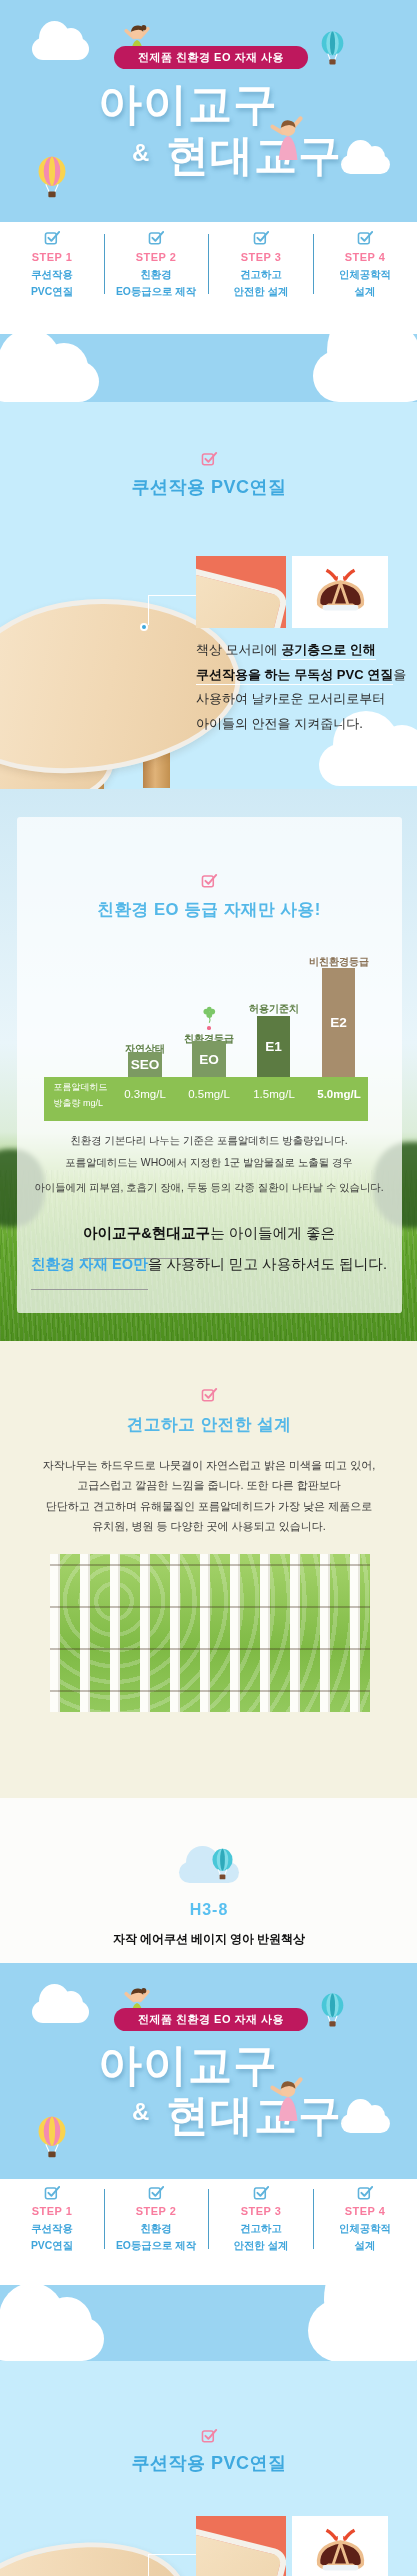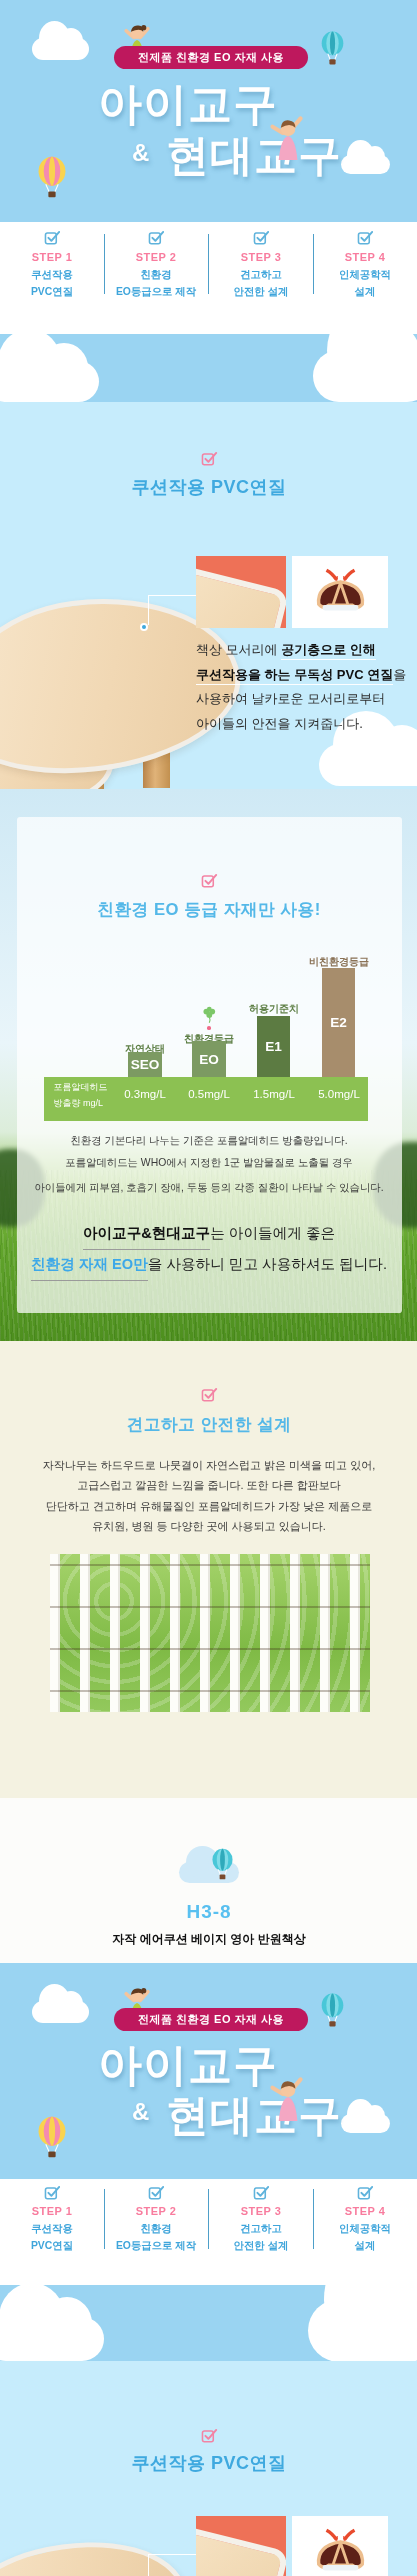"5.0mg/L" div.bandval { font-weight: none -> bold }
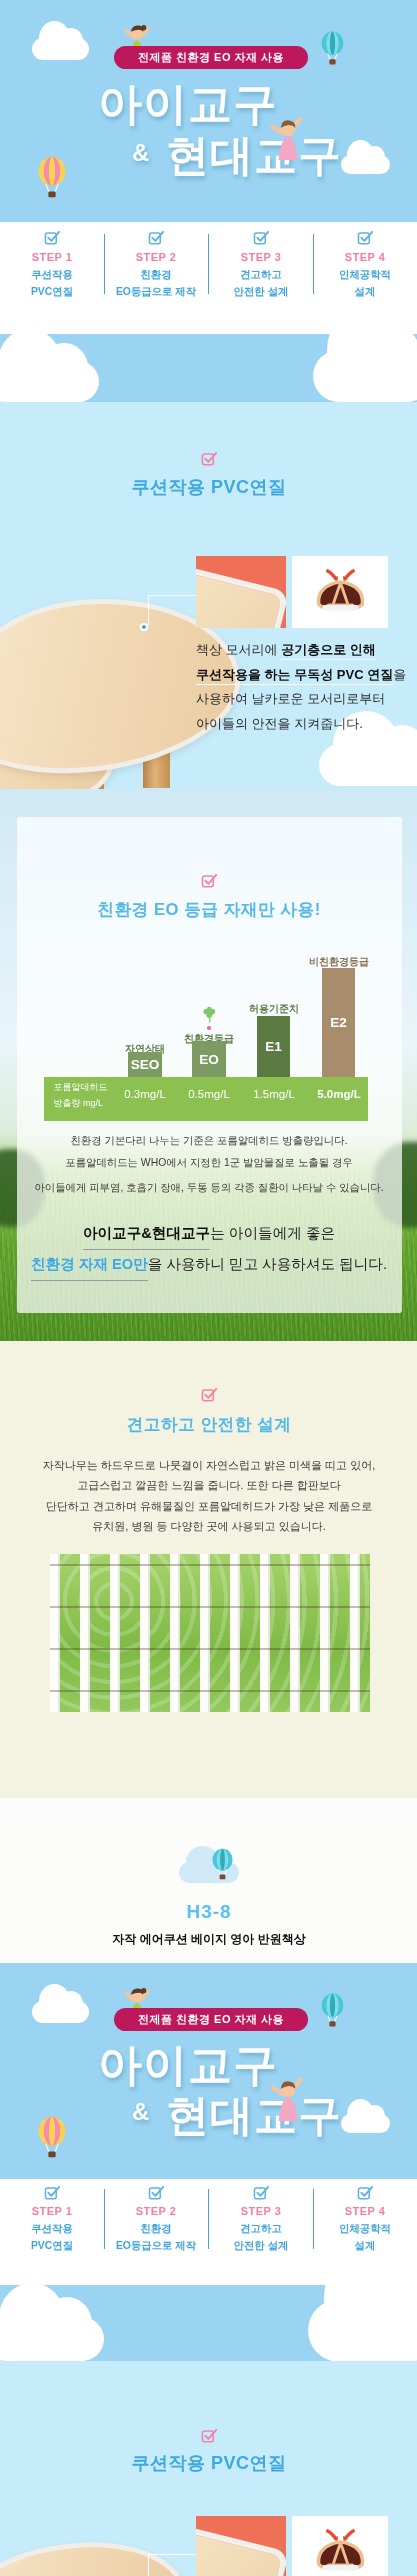"아이교구&현대교구" .claim .u { padding-bottom: 8px -> 17px }
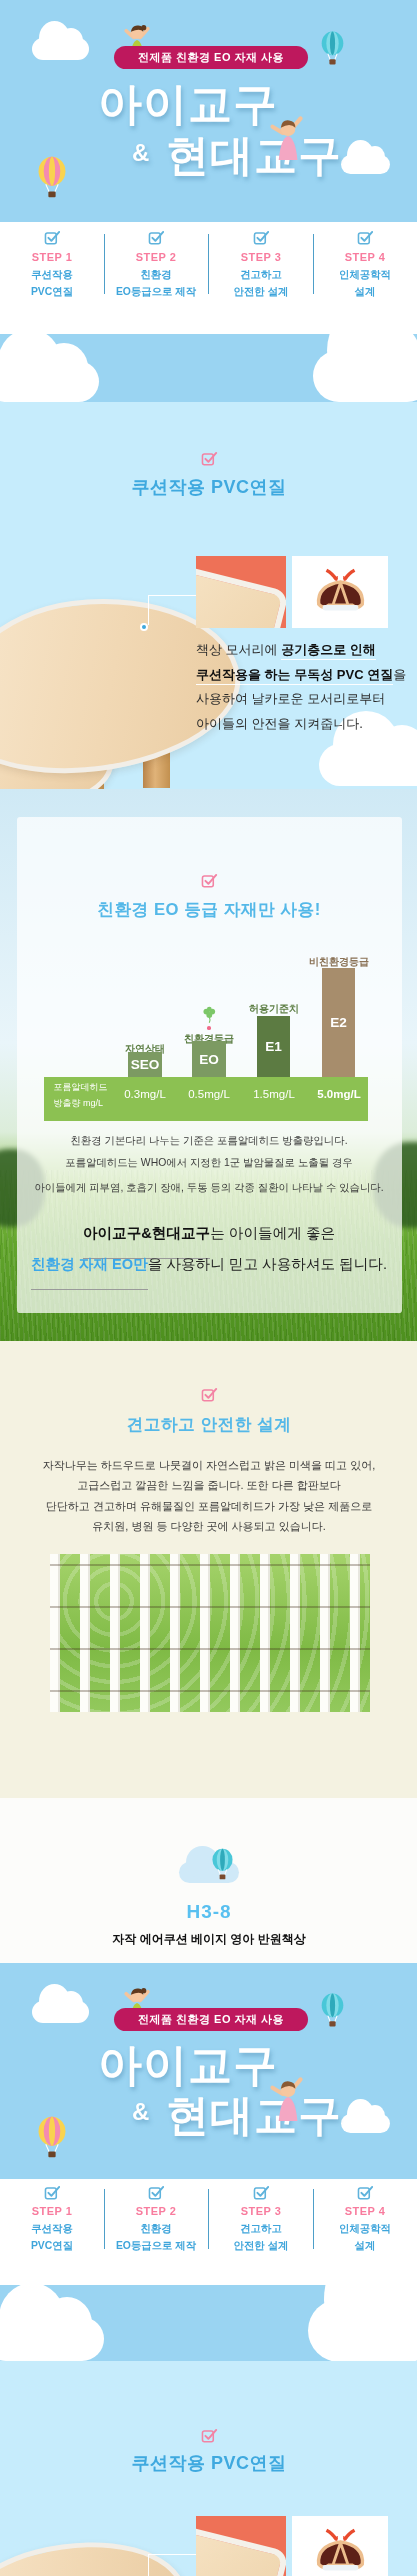"H3-8" .pcode { font-size: 19px -> 16px }
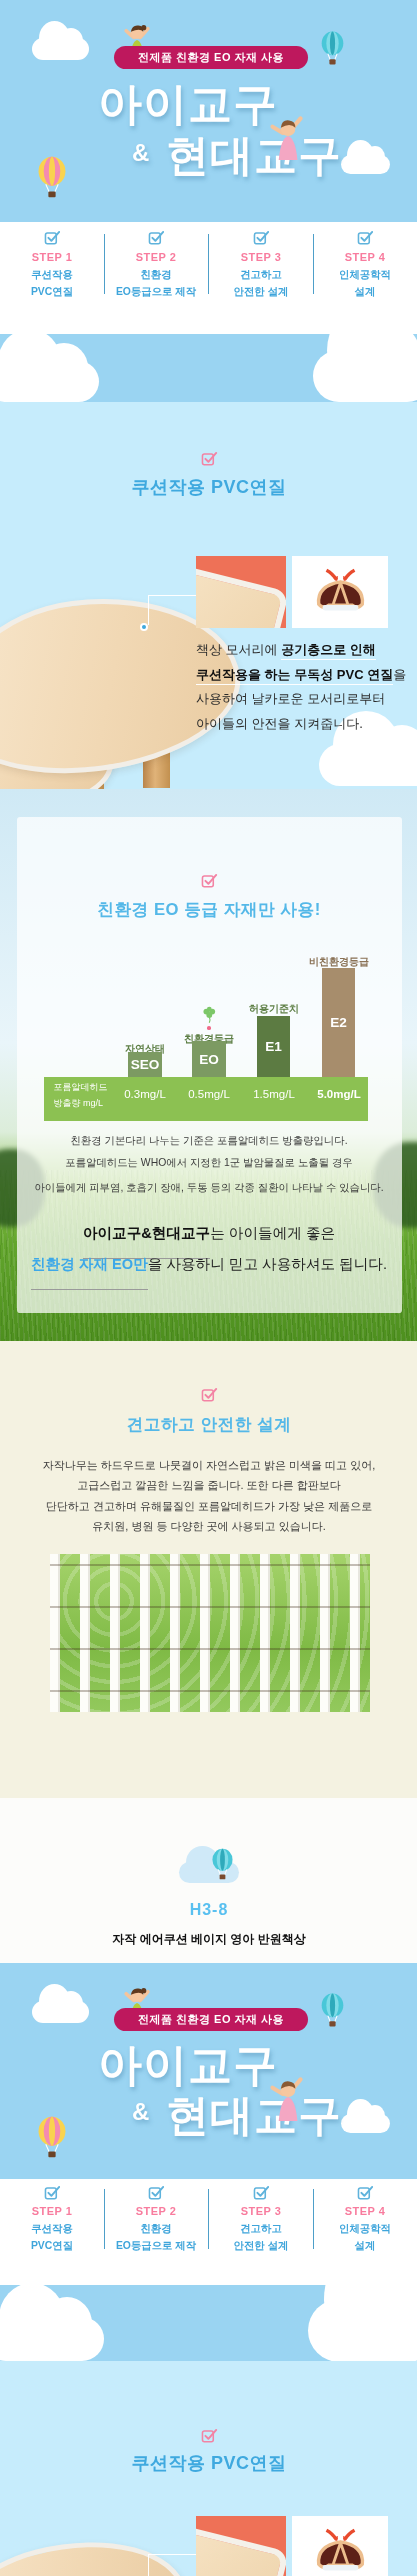"자작 에어쿠션 베이지 영아 반원책상" .pname { font-family: none -> Liberation Serif, serif }
